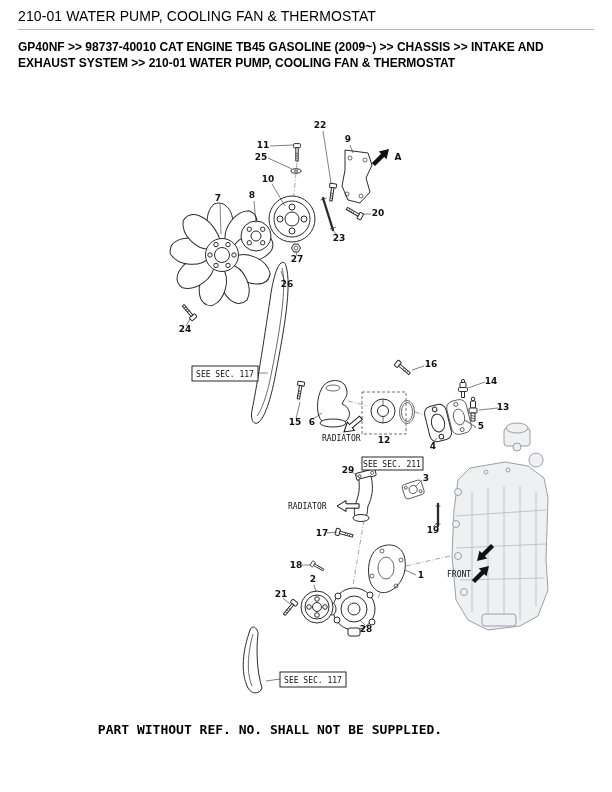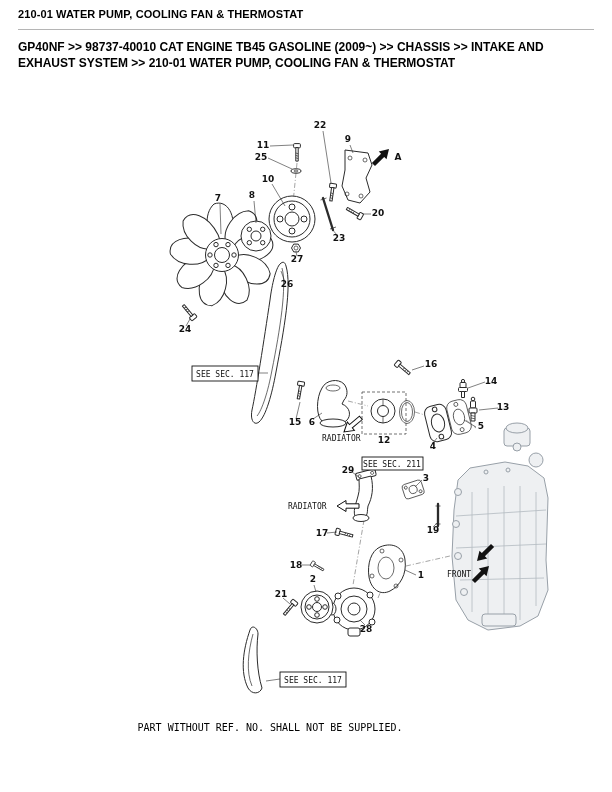"210-01 WATER PUMP, COOLING FAN" .section-title { font-size: 11px -> 14px; font-weight: bold -> normal }
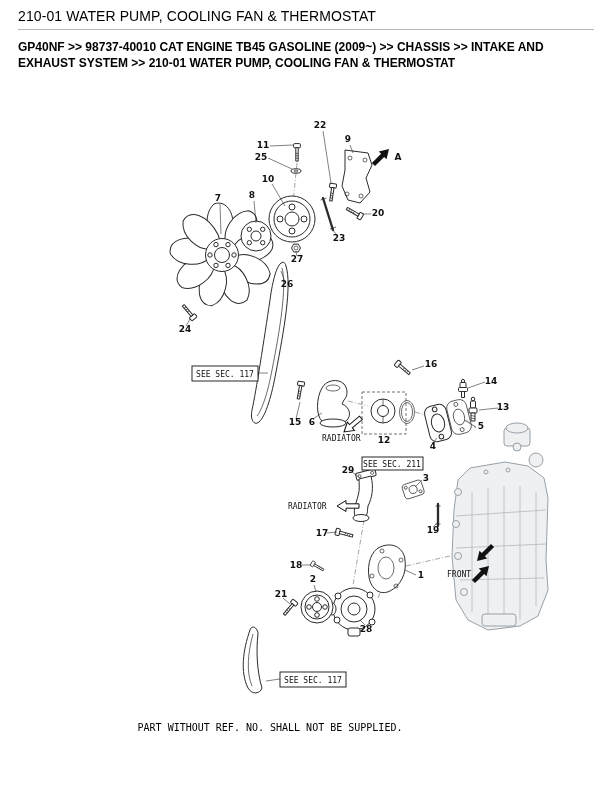"PART WITHOUT REF. NO. SHALL" .footer-note { font-size: 10px -> 13px; font-weight: none -> bold }
